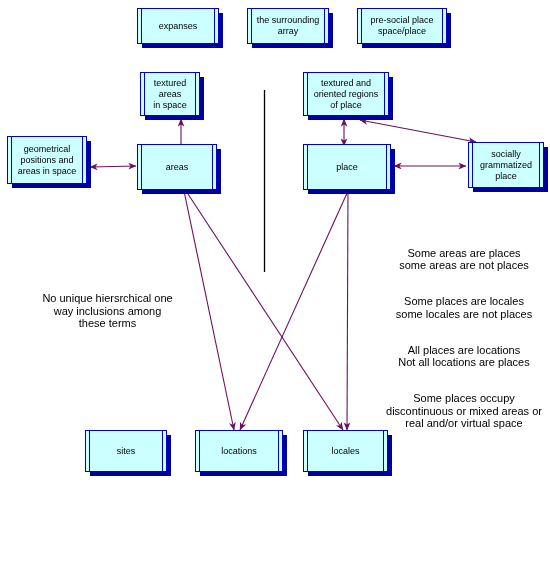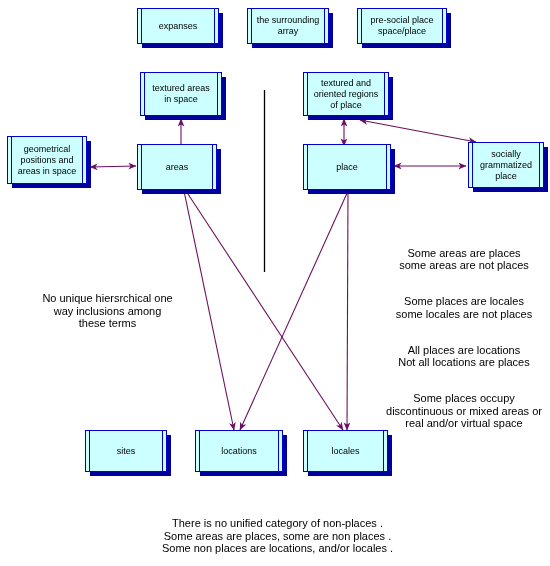"textured areas" div.node { width: 82px -> 60px }
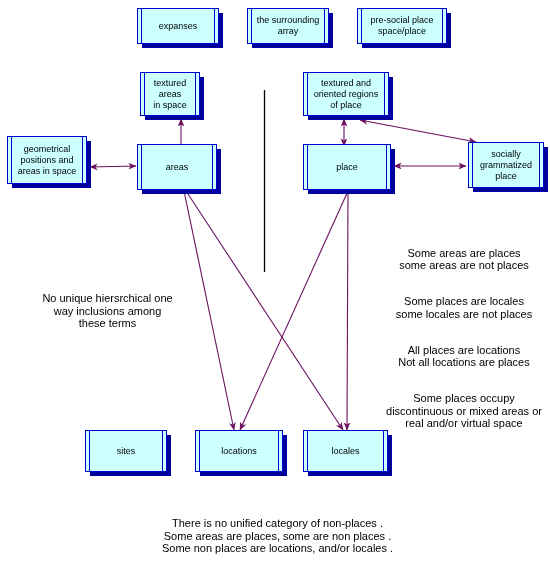"There is no unified category" div.textblock { html: <div>There is no unified category of non-places . Some areas are places, some are non places . Some non places are locations, and/or locales .</div> -> none }
